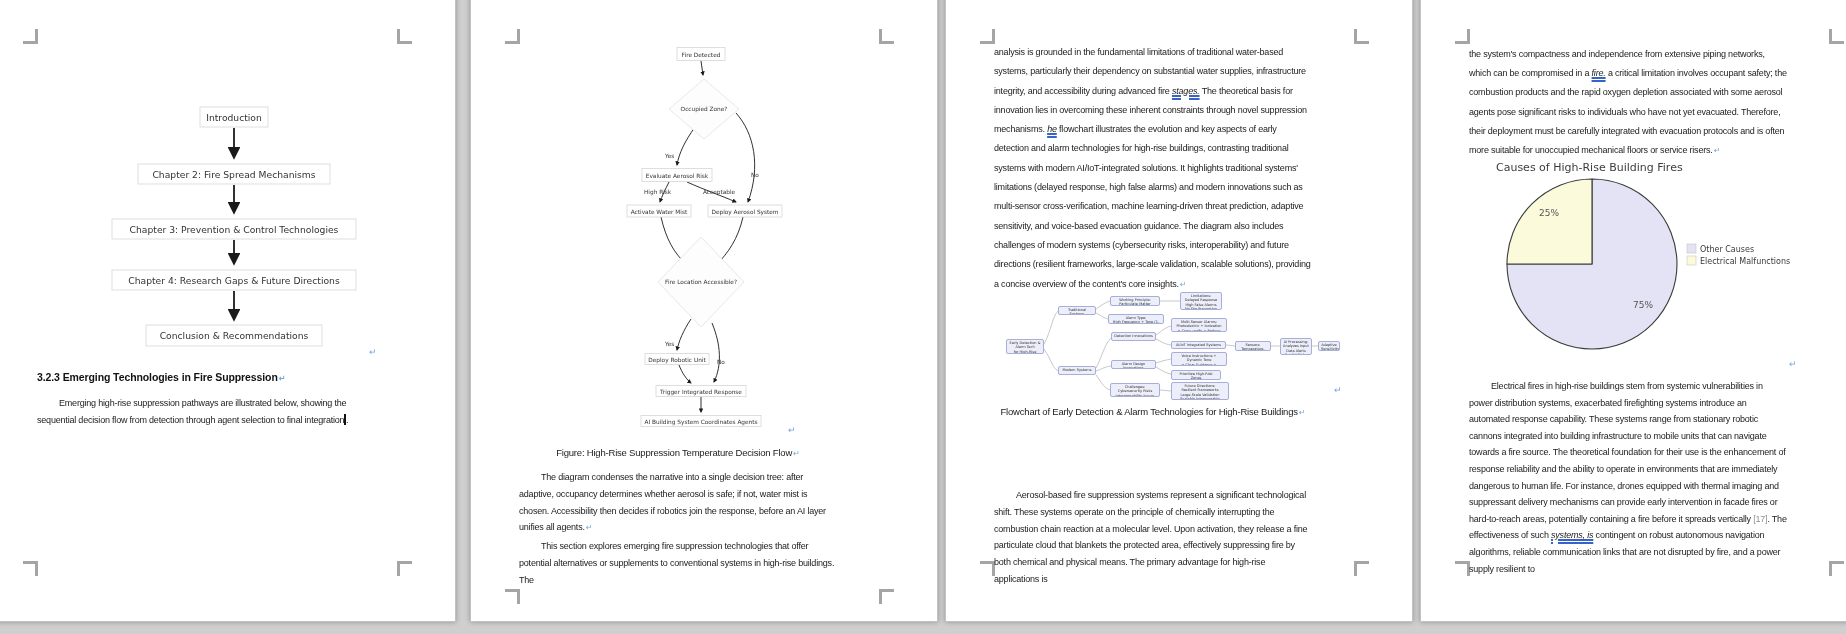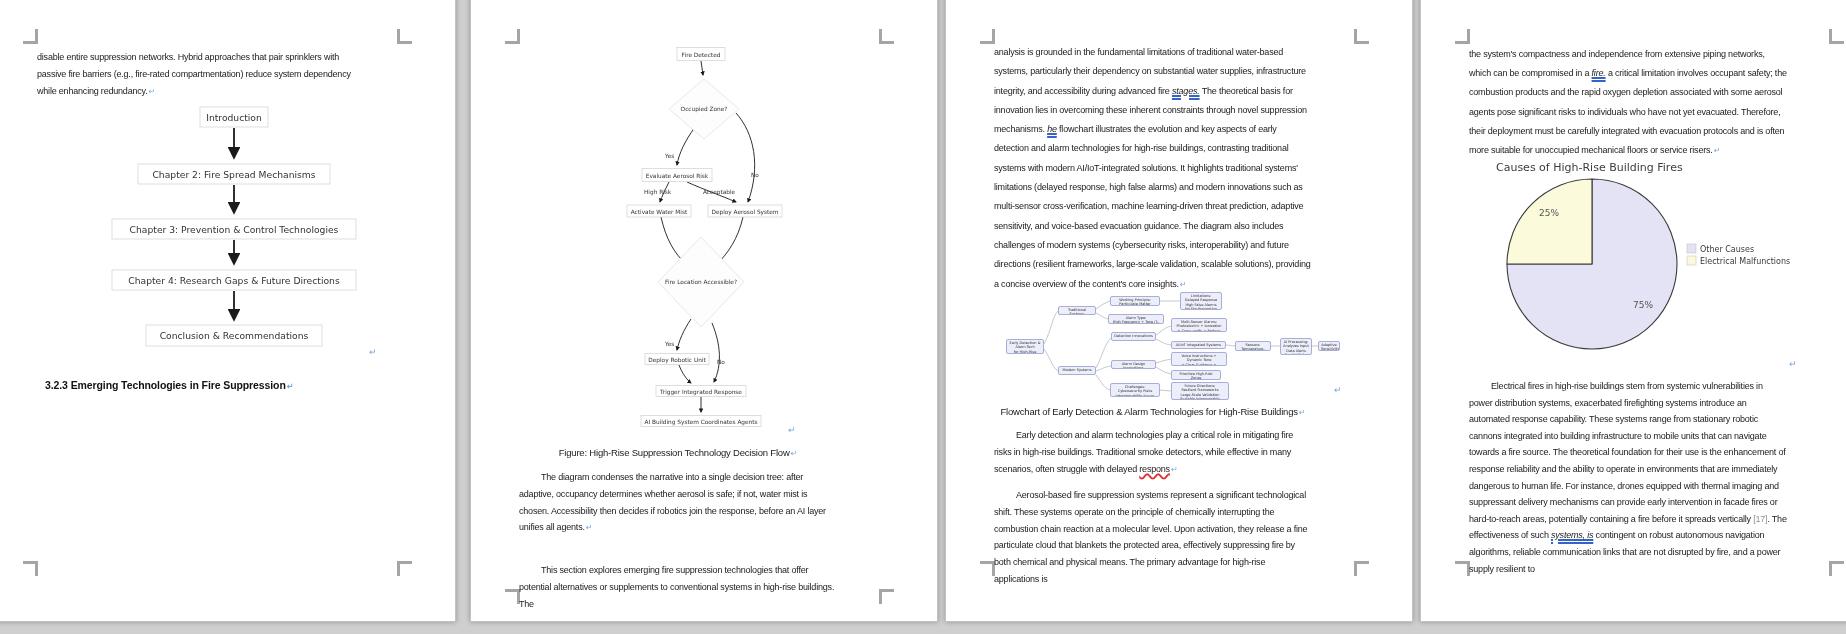"disable entire suppression networks." p.body-text { html: <p><span>disable entire suppression networks. Hybrid approaches that pair sprinklers with passive fire barriers (e.g., fire-rated compartmentation) reduce system dependency while enhancing redundancy.</span><span>↵</span></p> -> none }
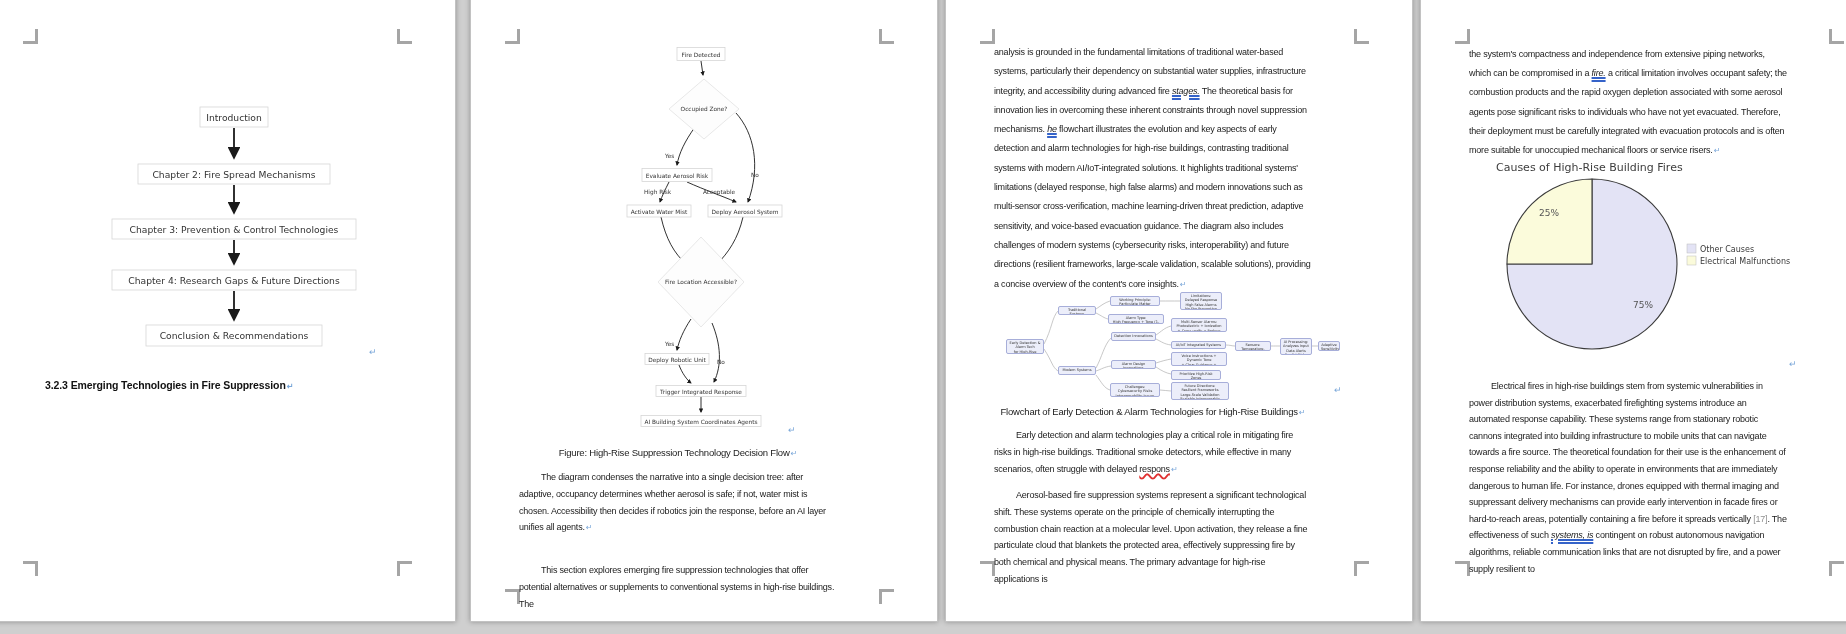"3.2.3 Emerging Technologies in Fire" .heading { margin: 8px -> 0 }
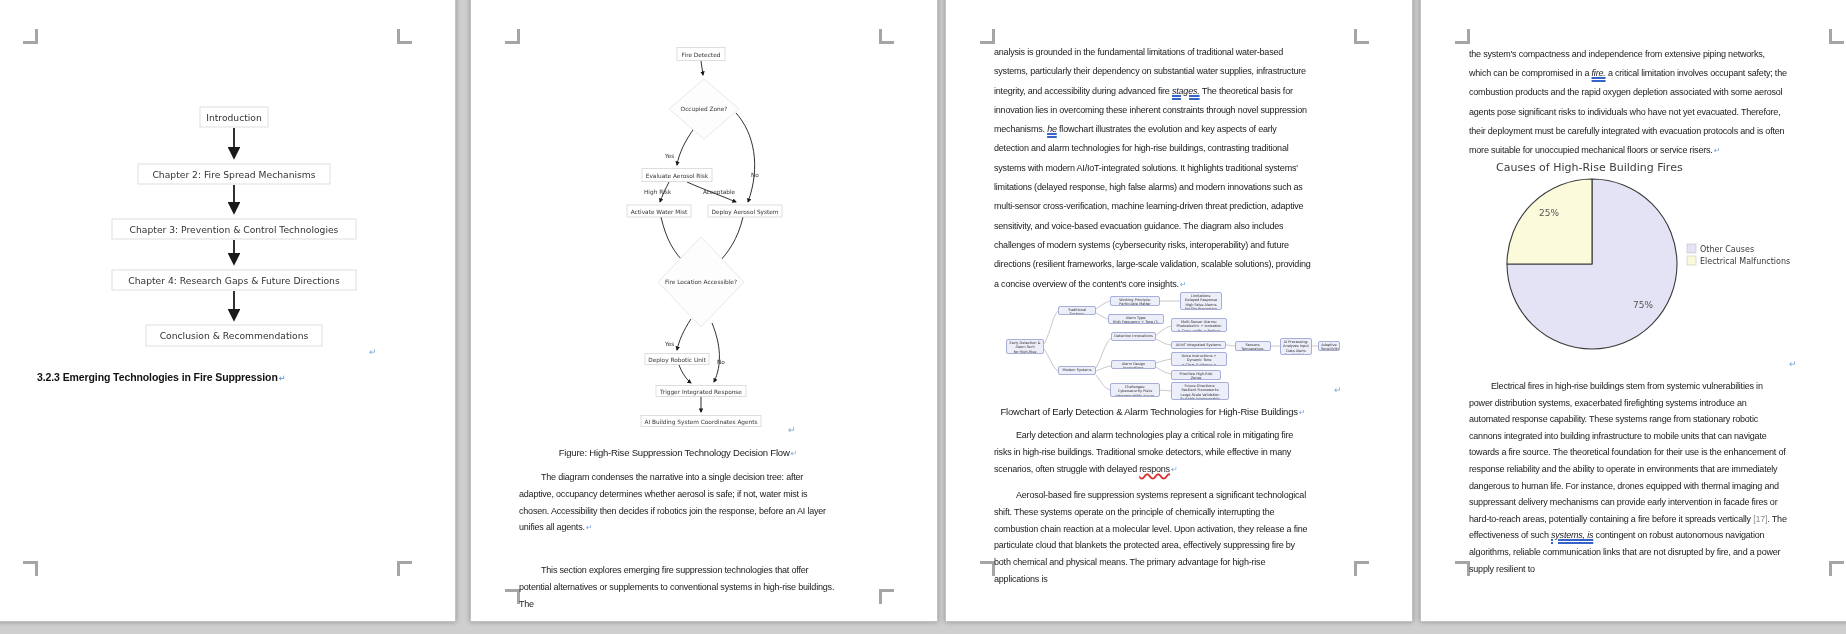"Emerging high-rise suppression pathways" p.body-text { html: none -> <p><span>Emerging high-rise suppression pathways are illustrated below, showing the sequential decision flow from detection through agent selection to final integration</span><span></span><span>.</span></p> }
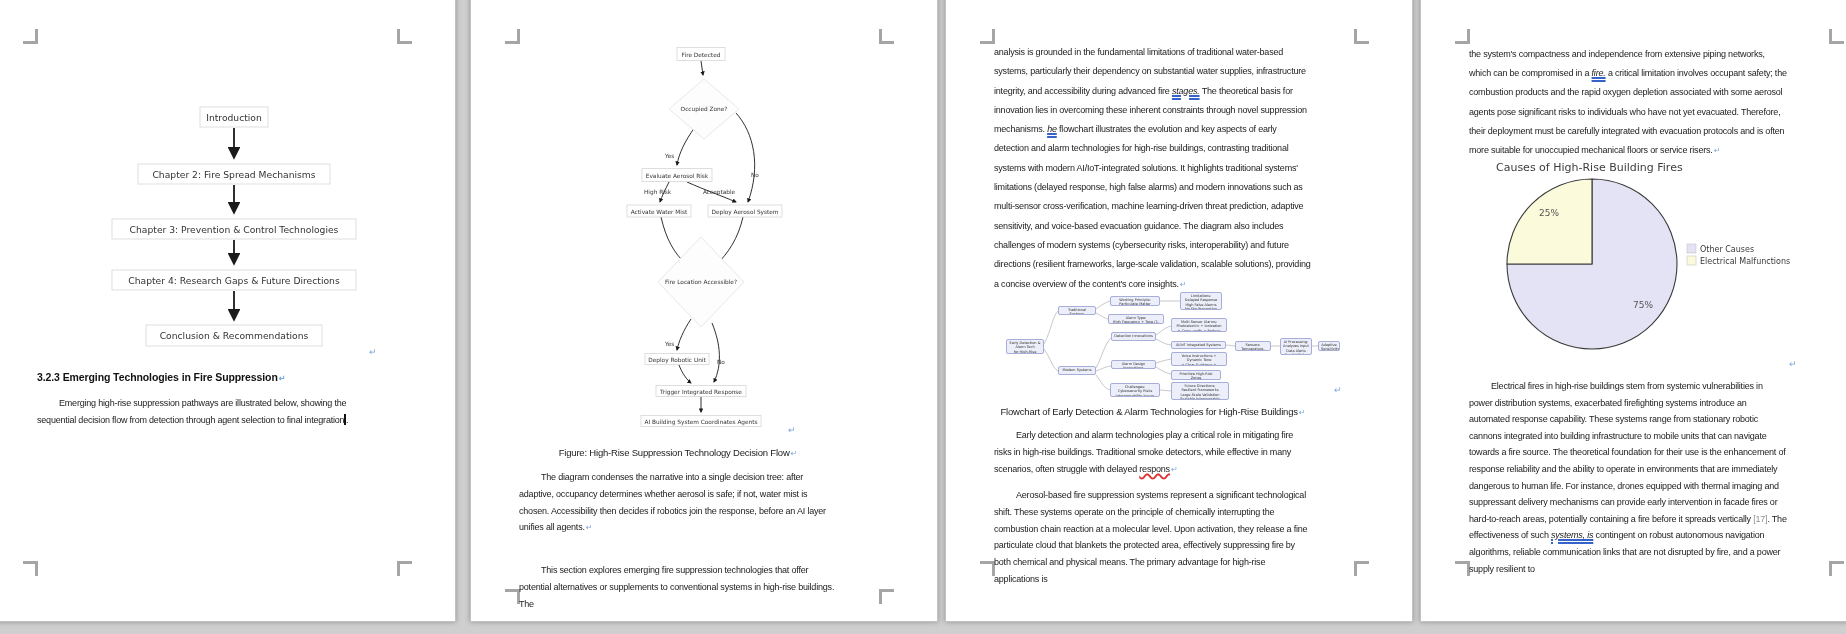"Early detection and alarm technologies" p.body-text { html: <p><span>Early detection and alarm technologies play a critical role in mitigating fire risks in high-rise buildings. Traditional smoke detectors, while effective in many scenarios, often struggle with delayed </span><span>respons</span><span>↵</span></p> -> none }
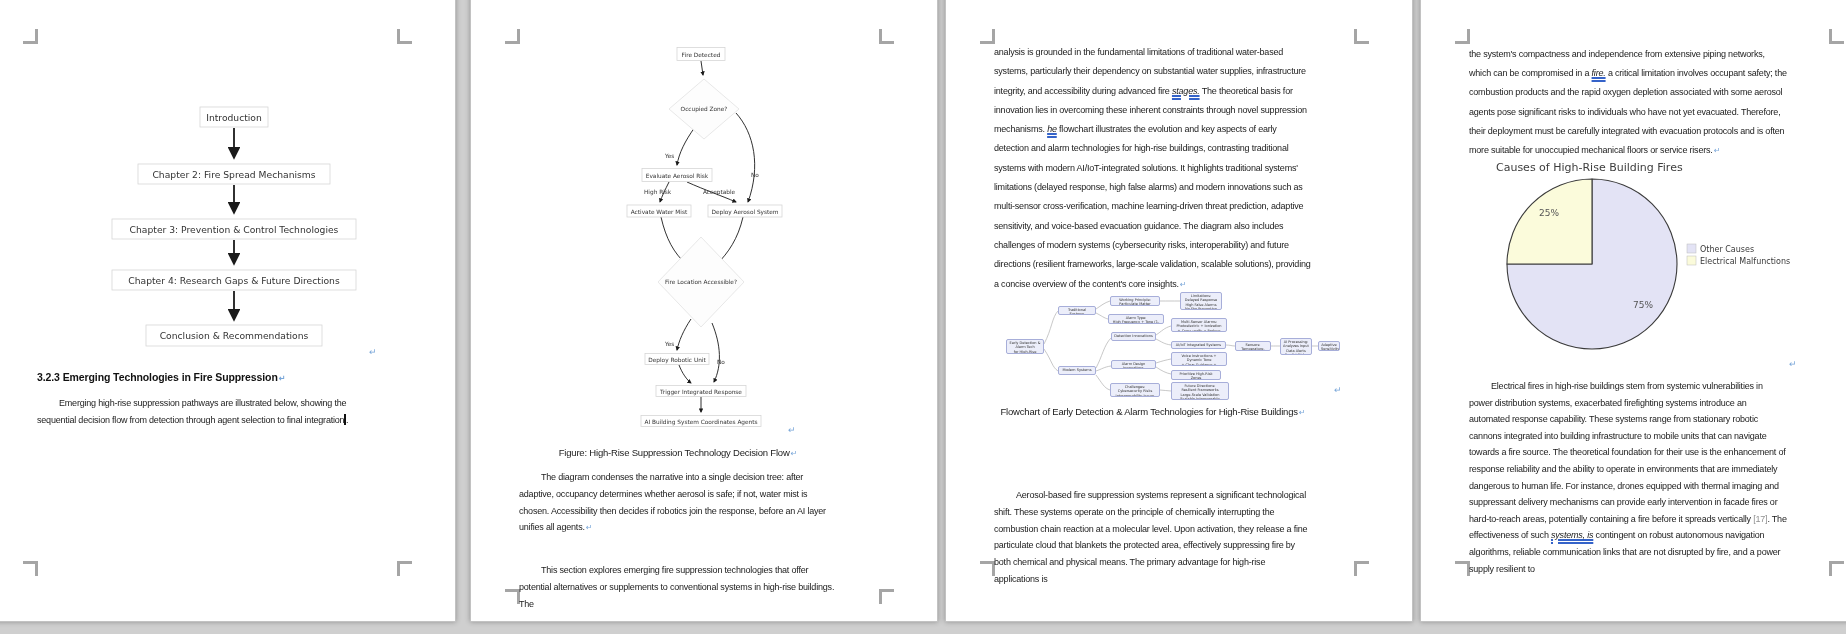"Figure: High-Rise Suppression Technology" span { text: Technology -> Temperature }
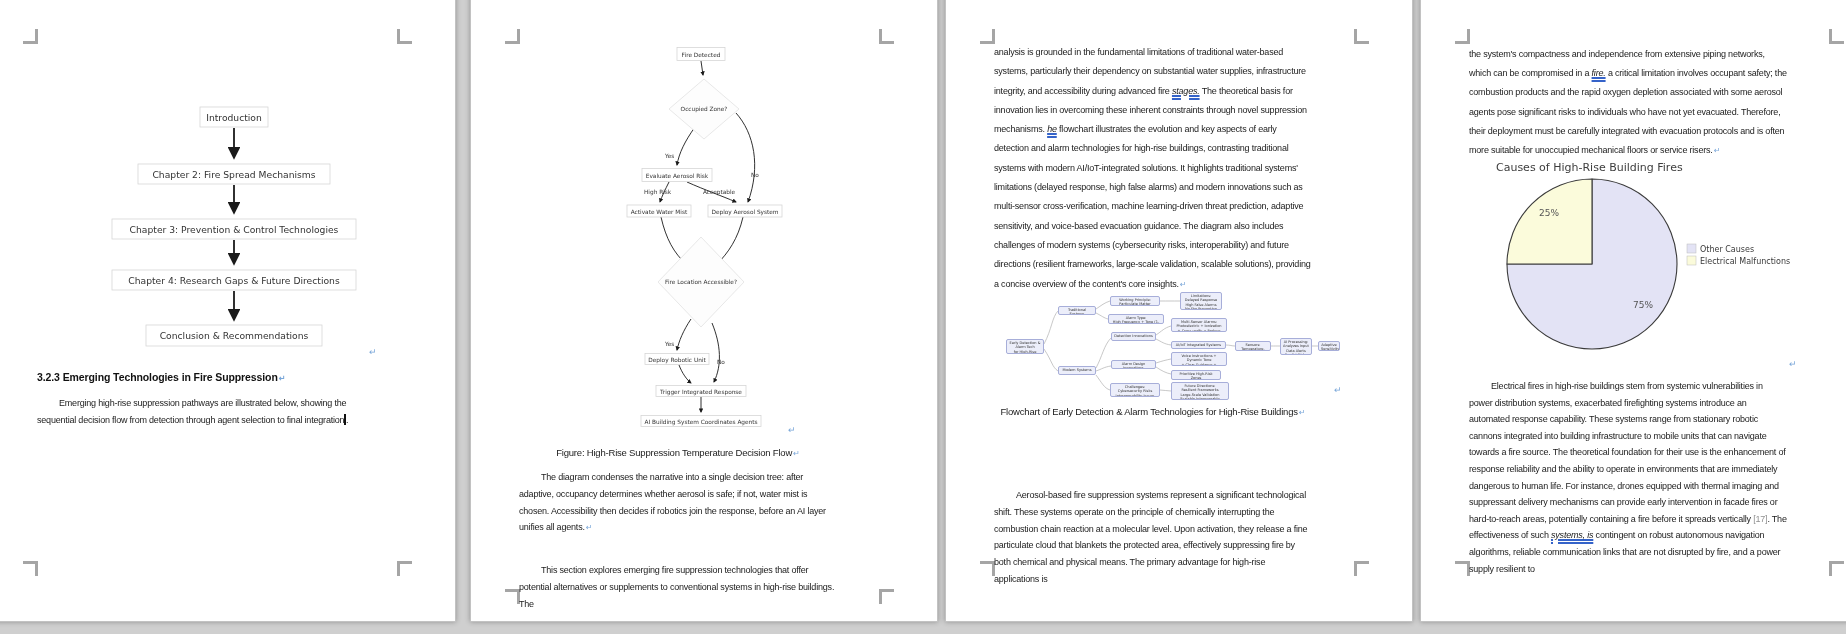"This section explores emerging fire" p.body-text { top: 573px -> 549px }
